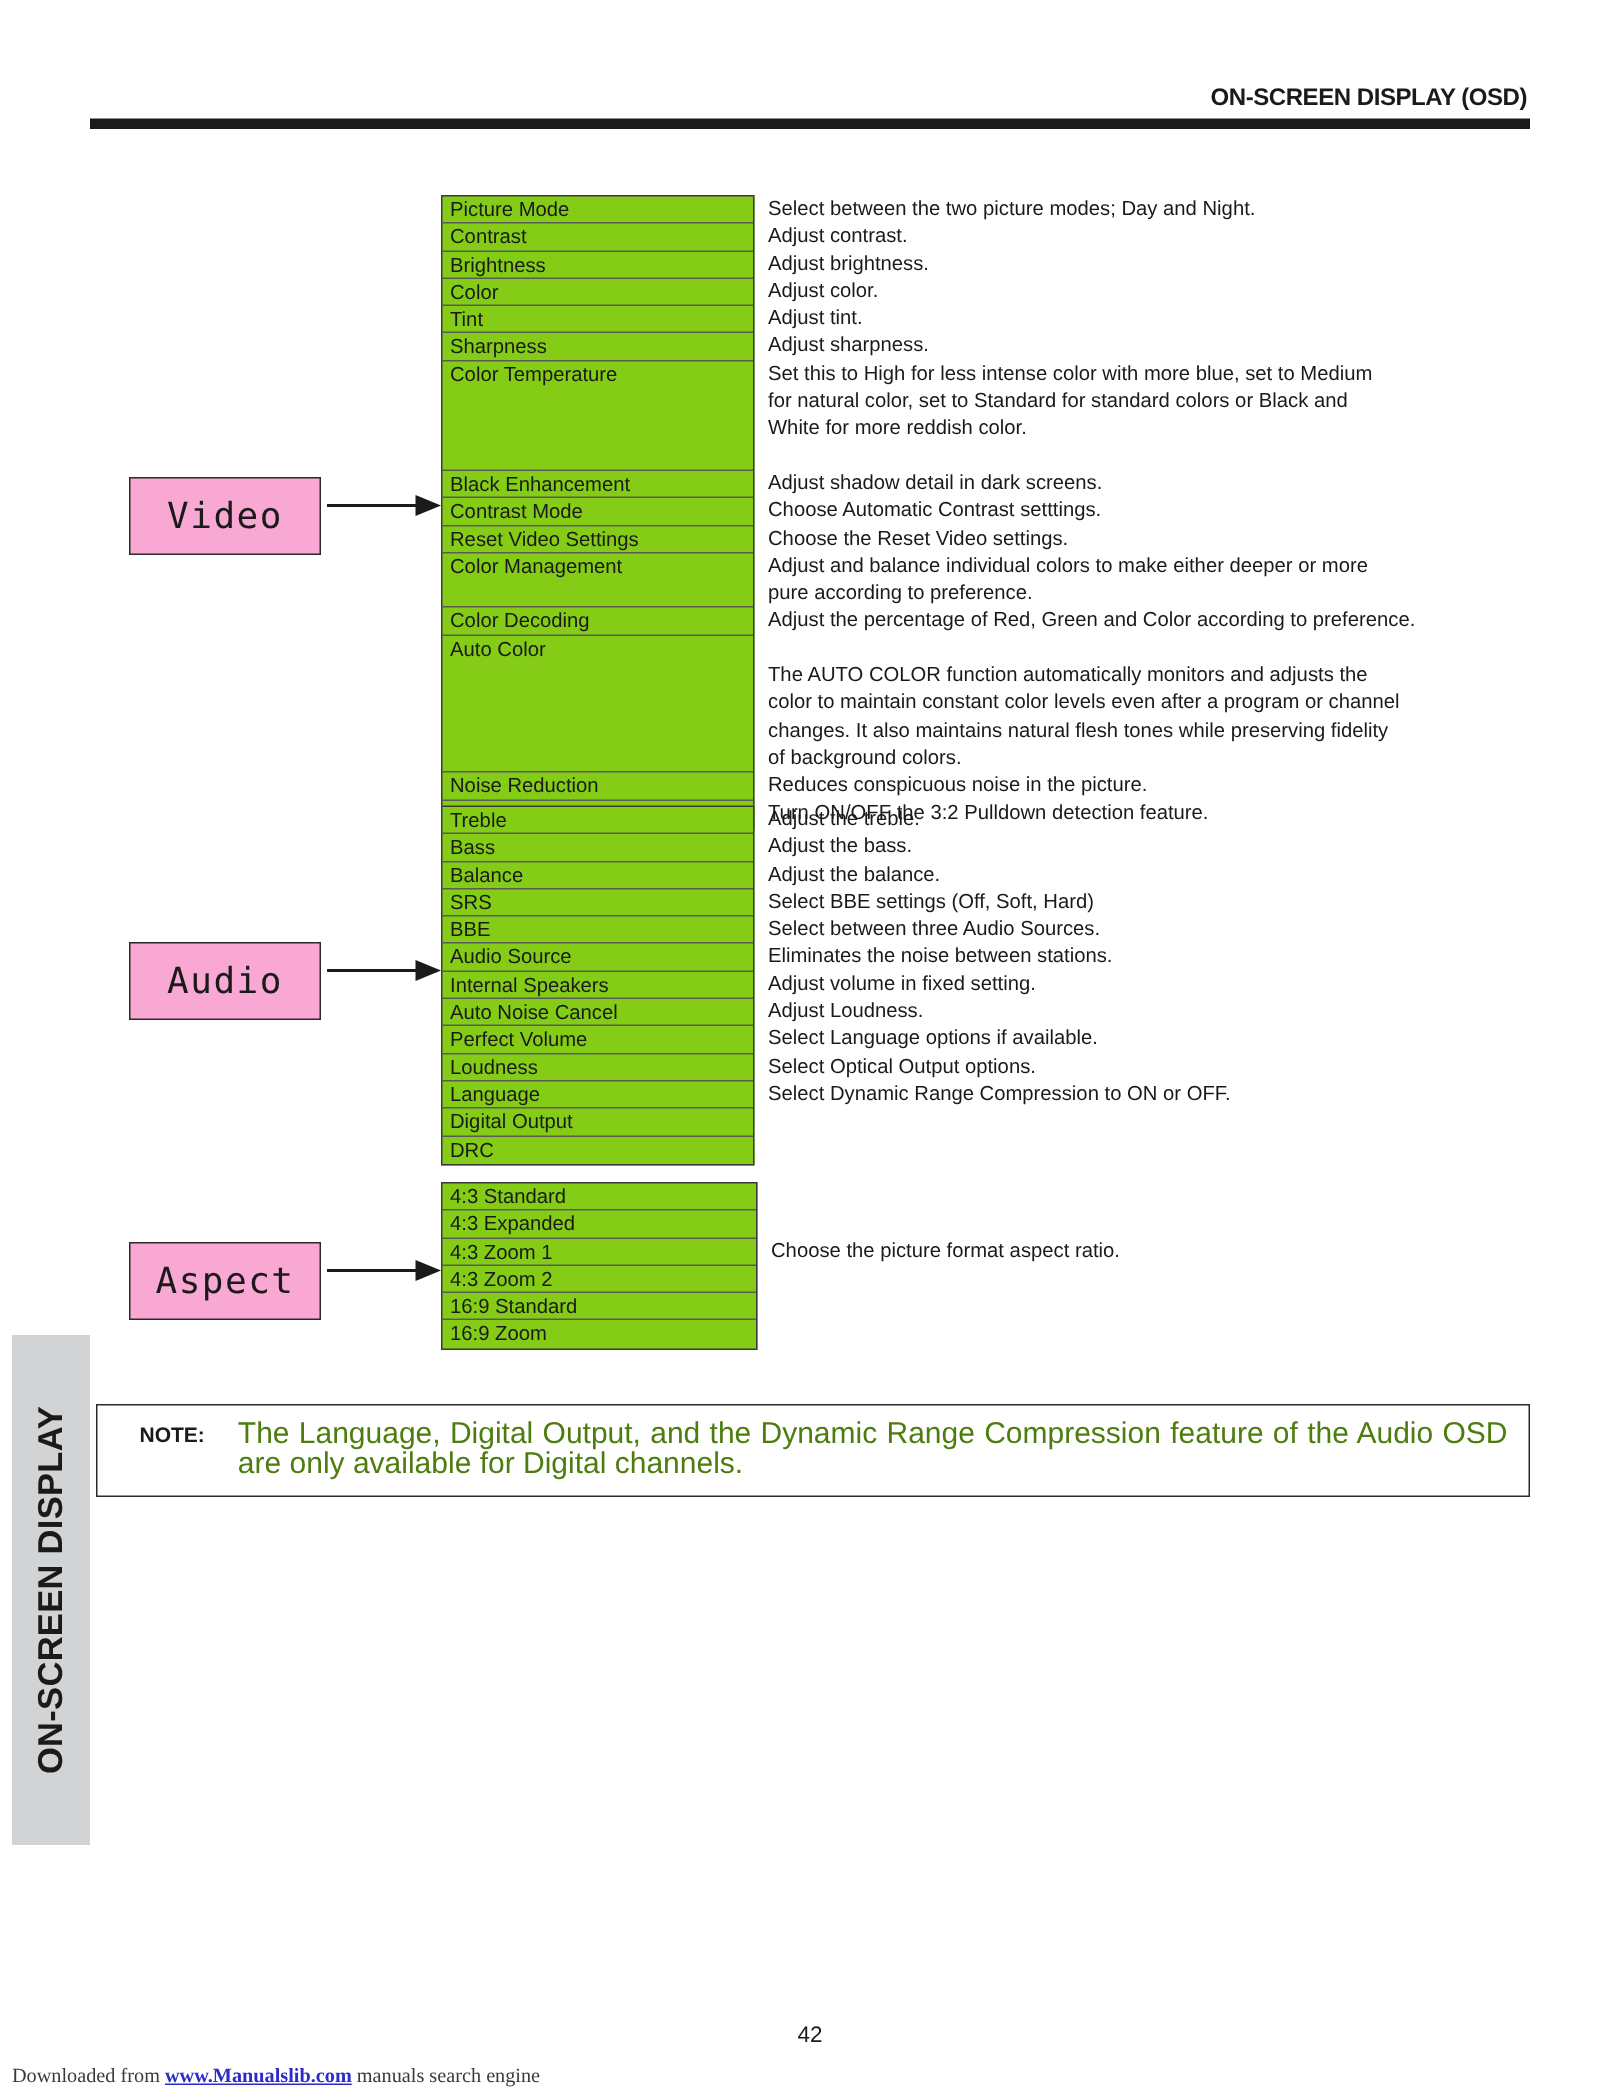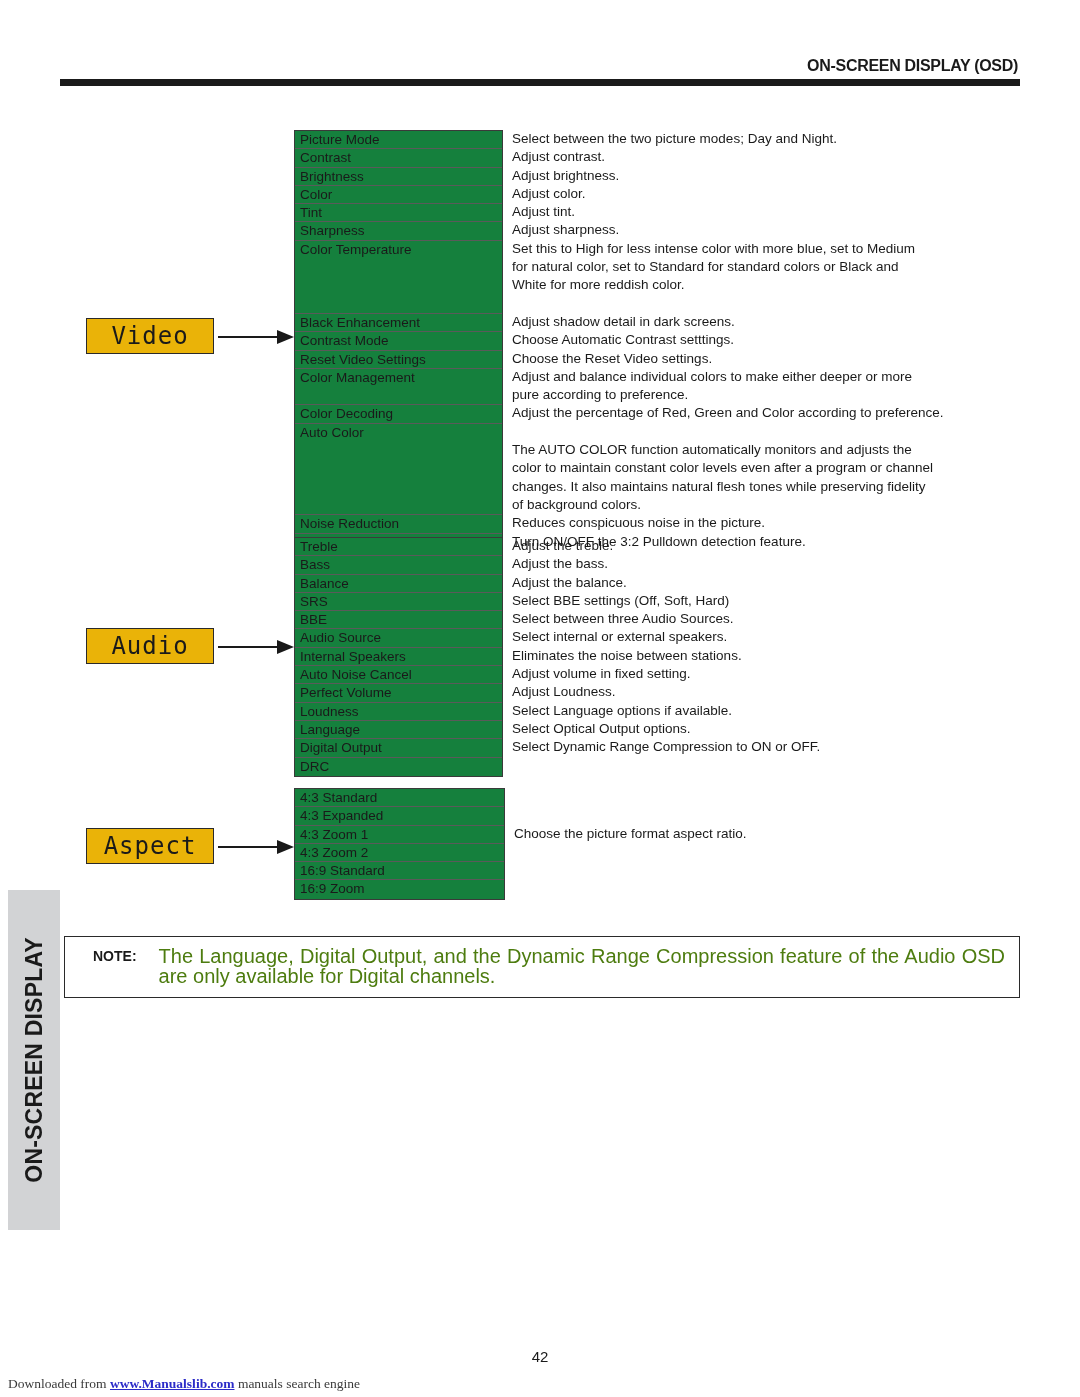"Picture Mode" .osd-block .items { background: #15803d -> #84cc16 }
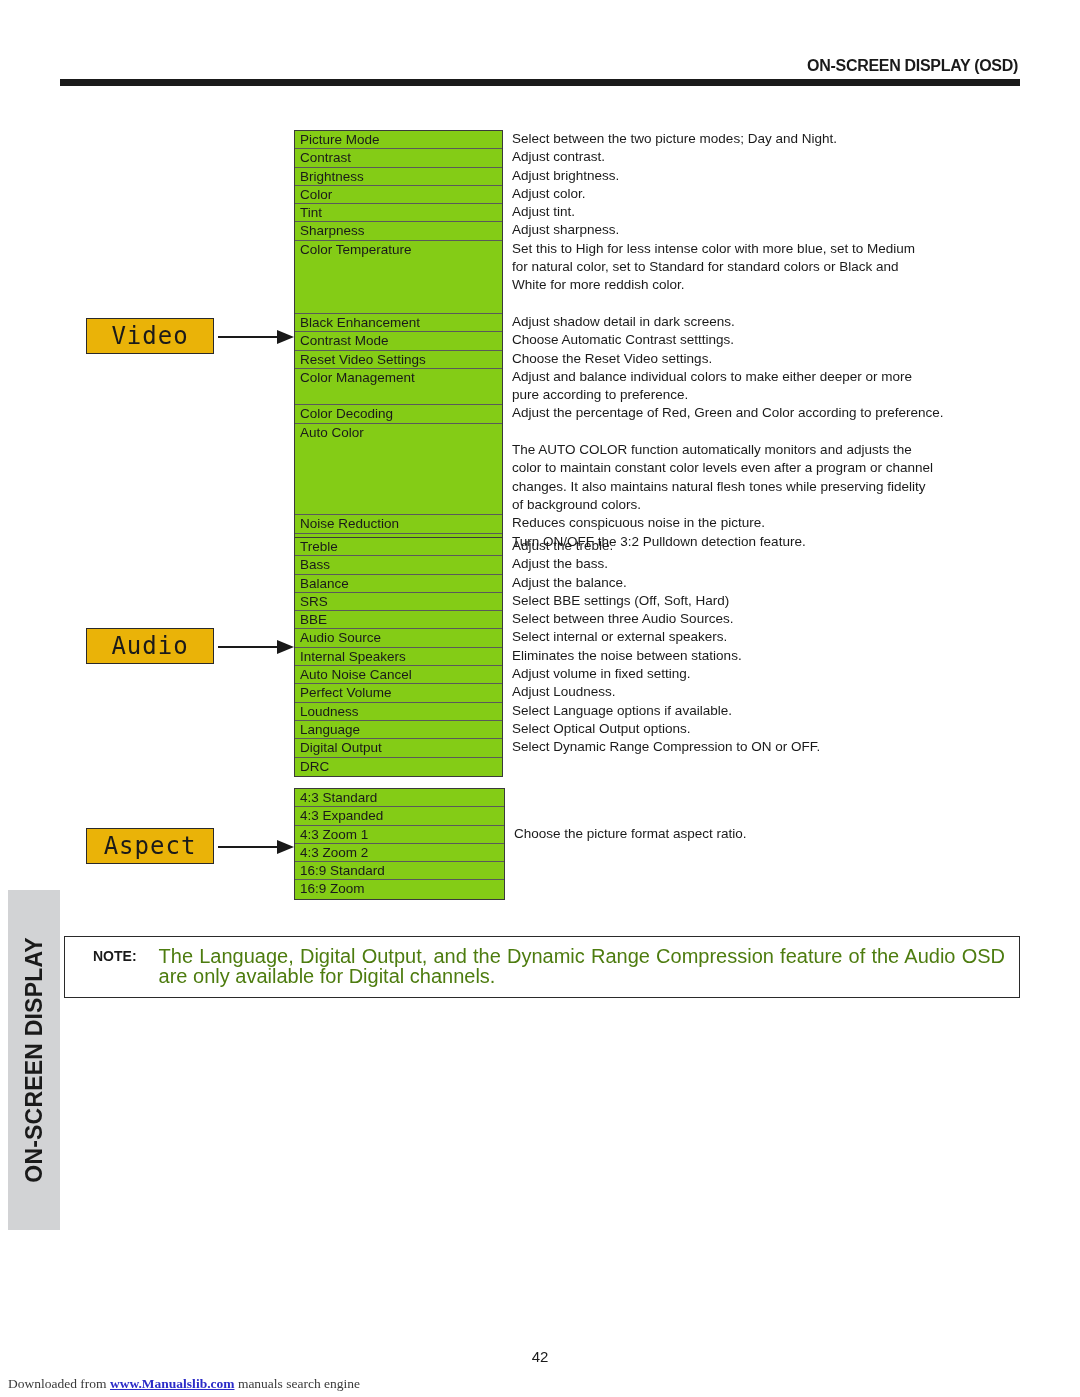"Video" .group-label { background: #eab308 -> #f9a8d4; height: 36px -> 52px }
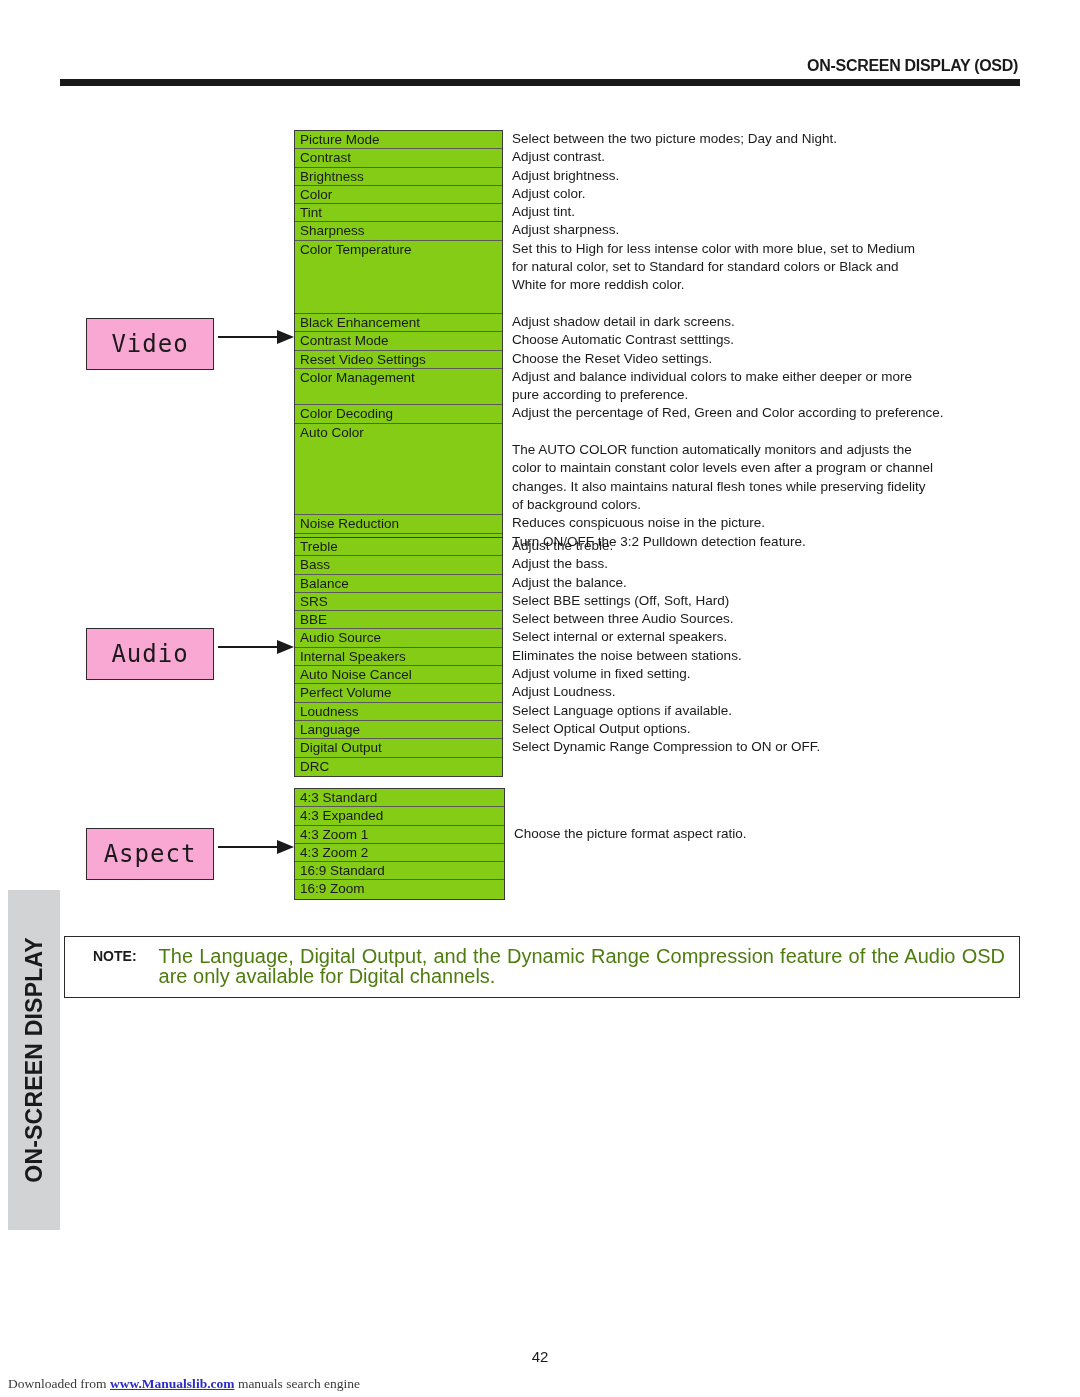"Select internal or external speakers." div.desc { html: <div>Select internal or external speakers.</div> -> none }
